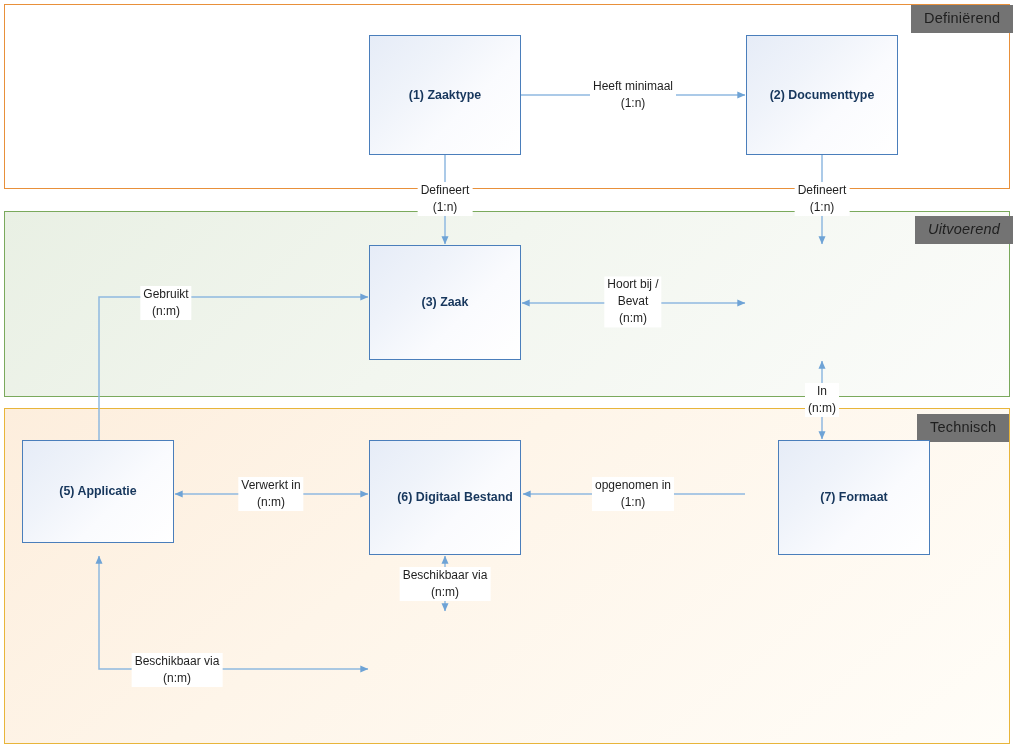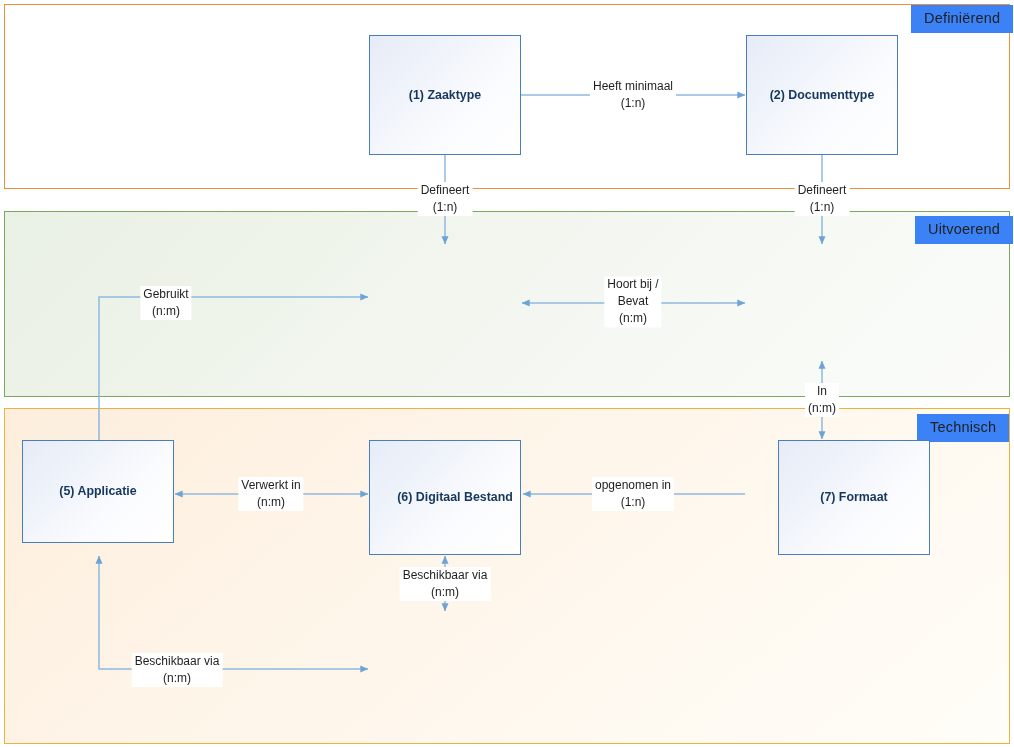"Definiërend" .band-label { background: #3b82f6 -> #737373 }
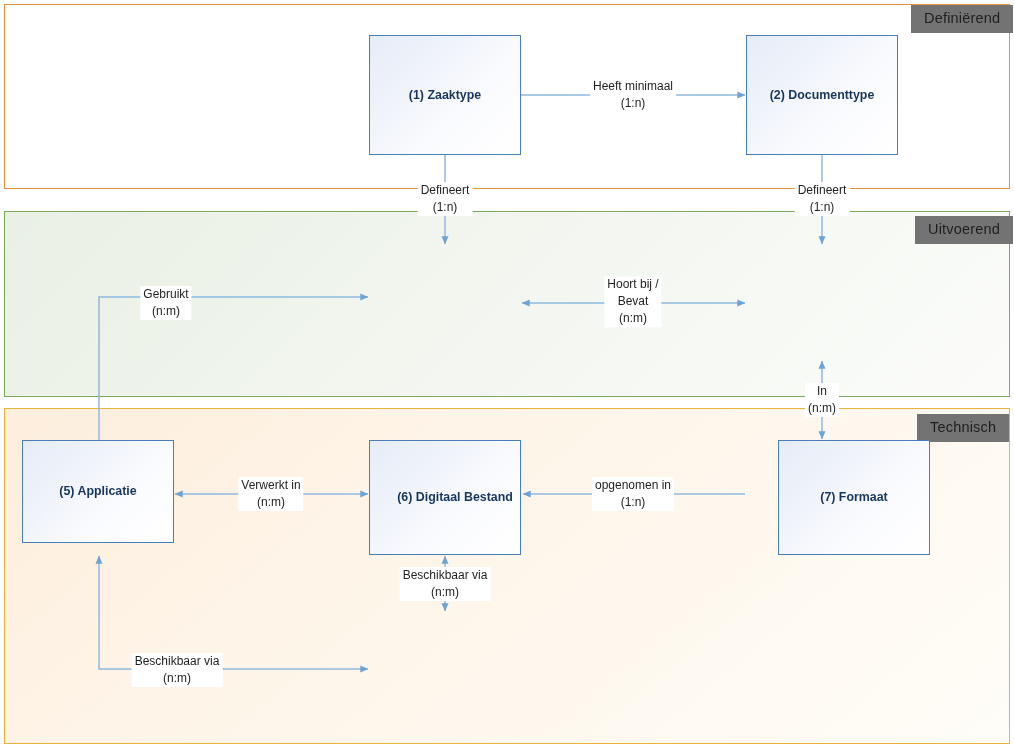"Uitvoerend" .lbl-uit { font-style: none -> italic }
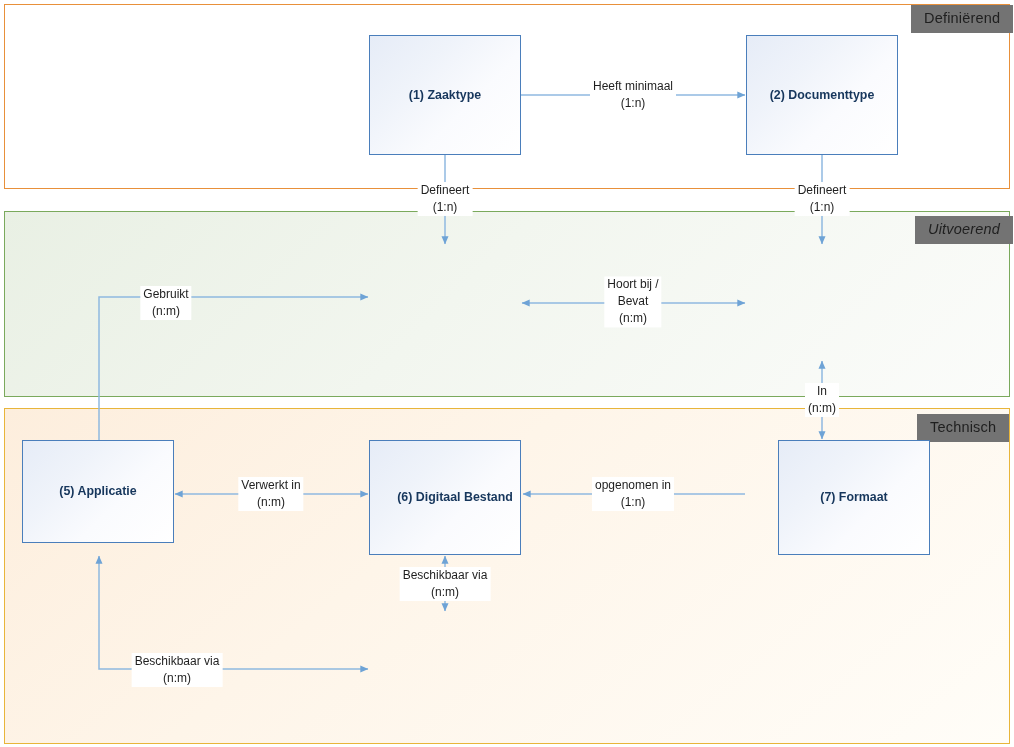"(3) Zaak" div.node { html: none -> <div> <span>(3) Zaak</span> </div> }
